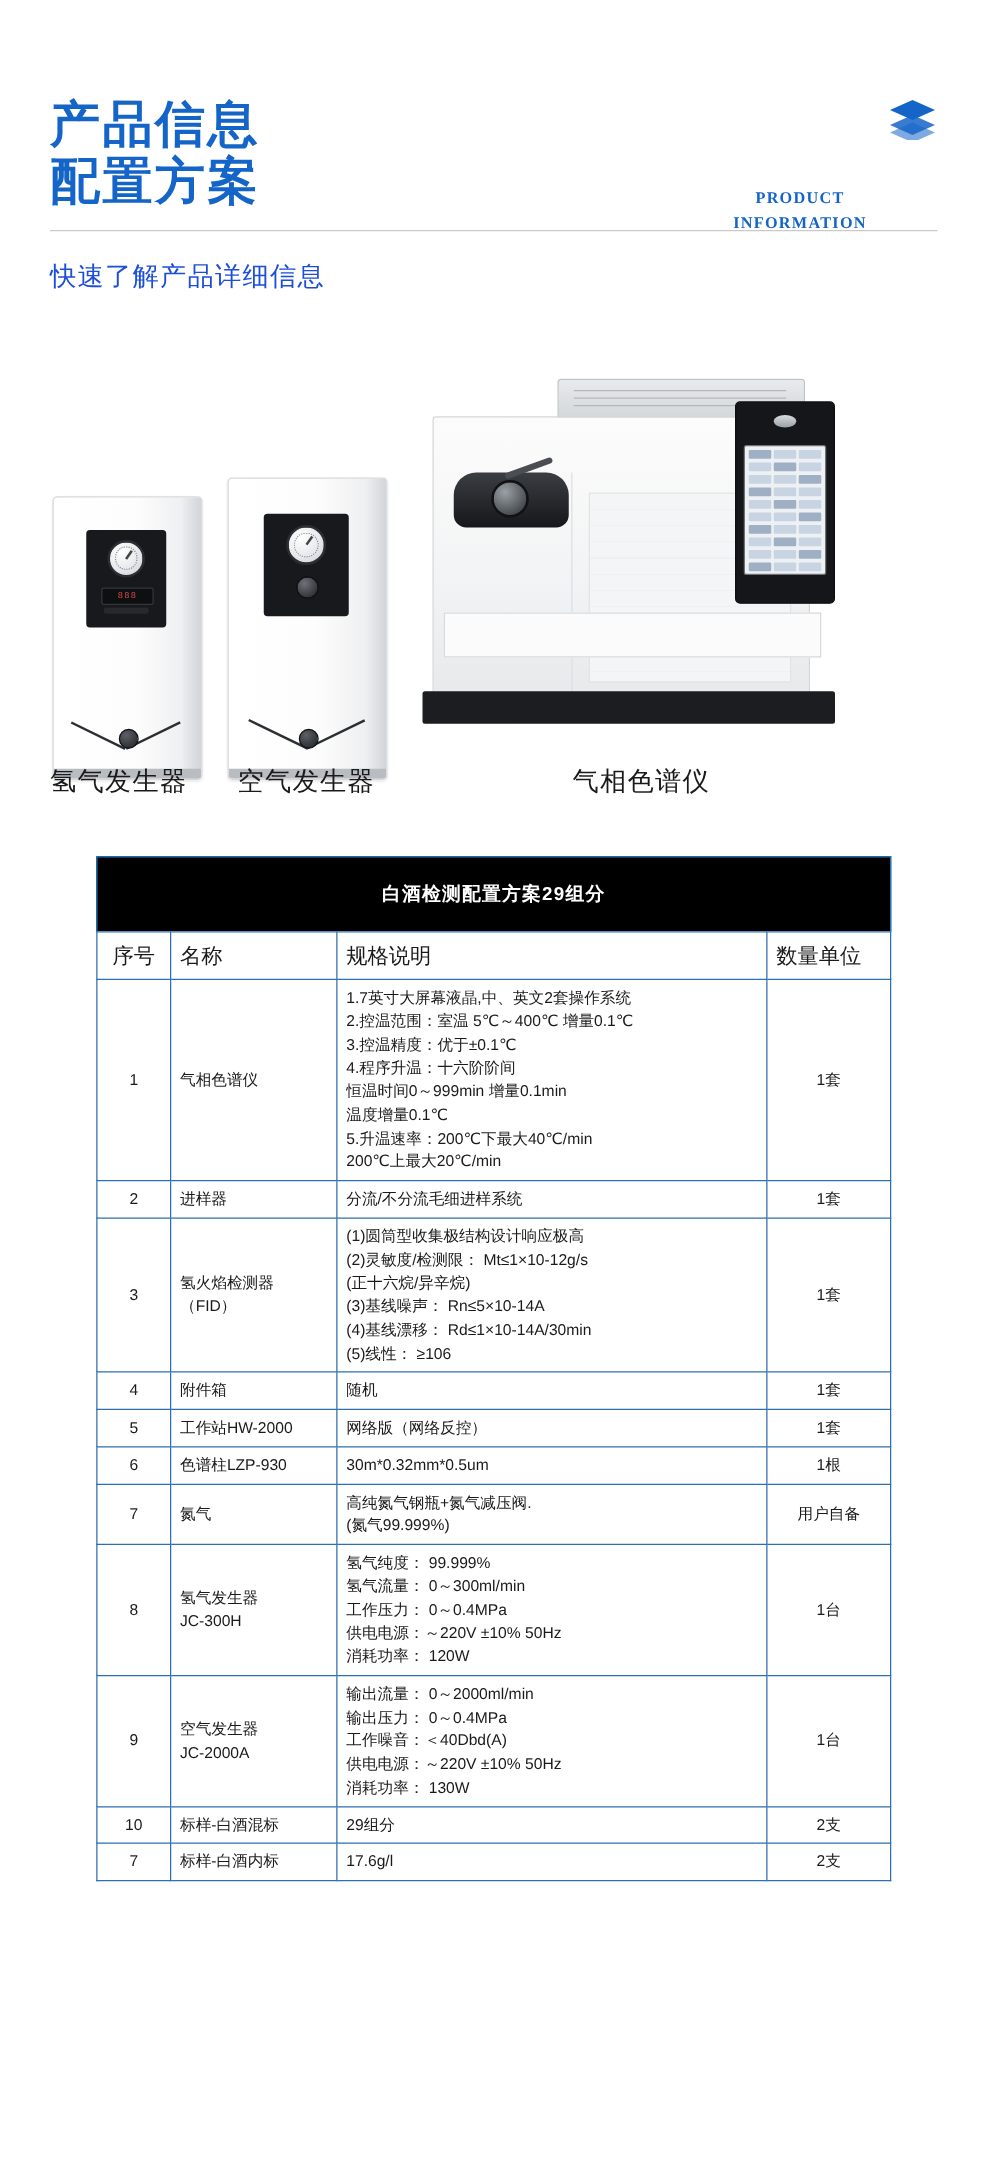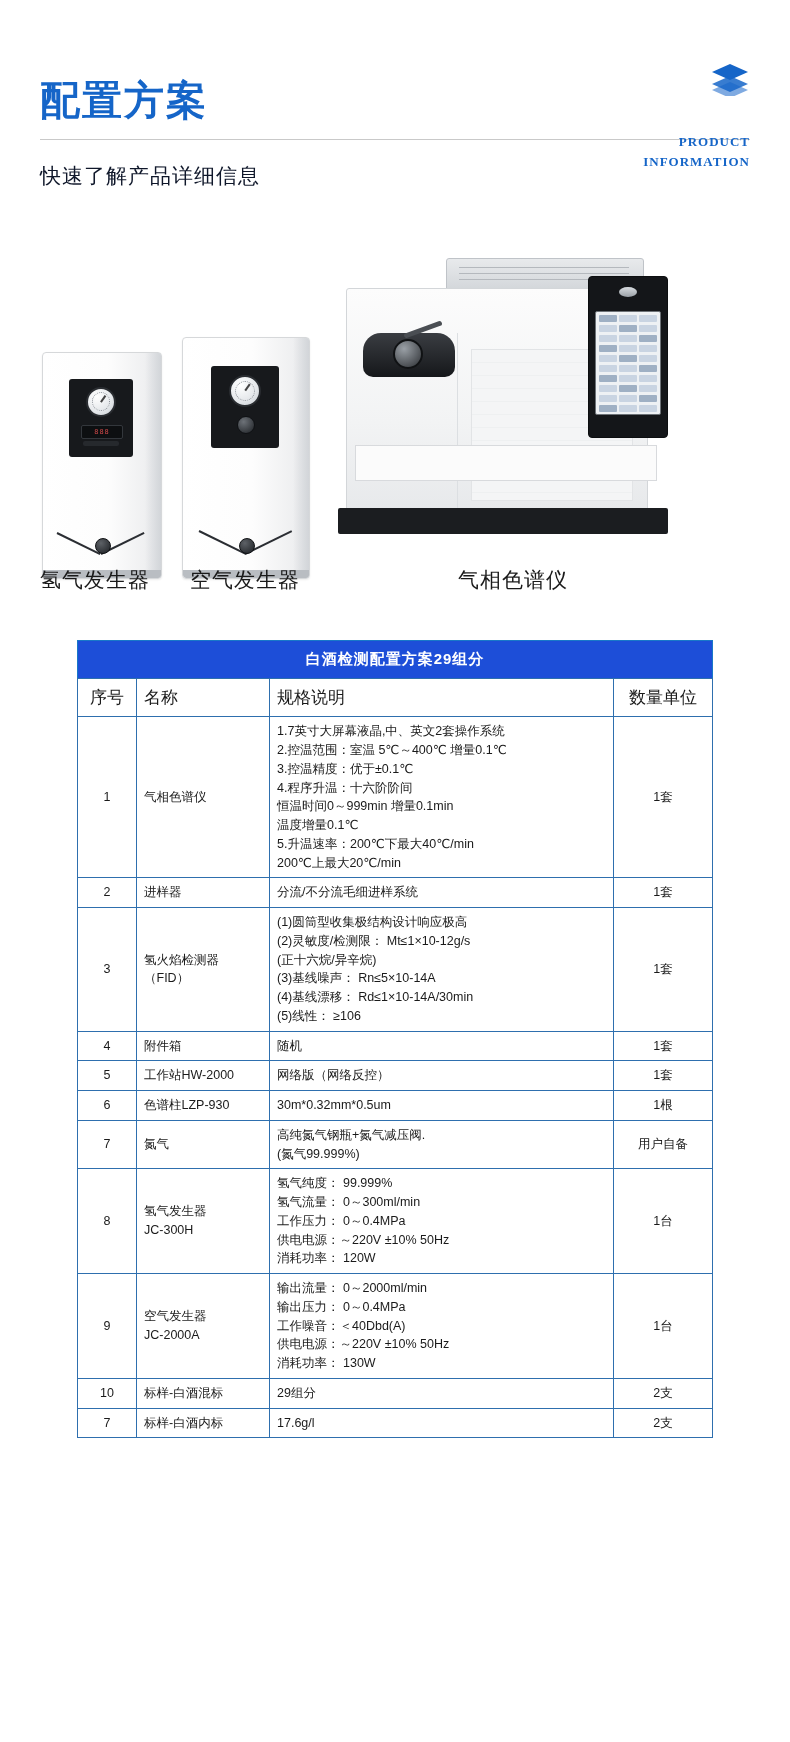"产品信息" span { html: none -> <span>产品信息</span> }
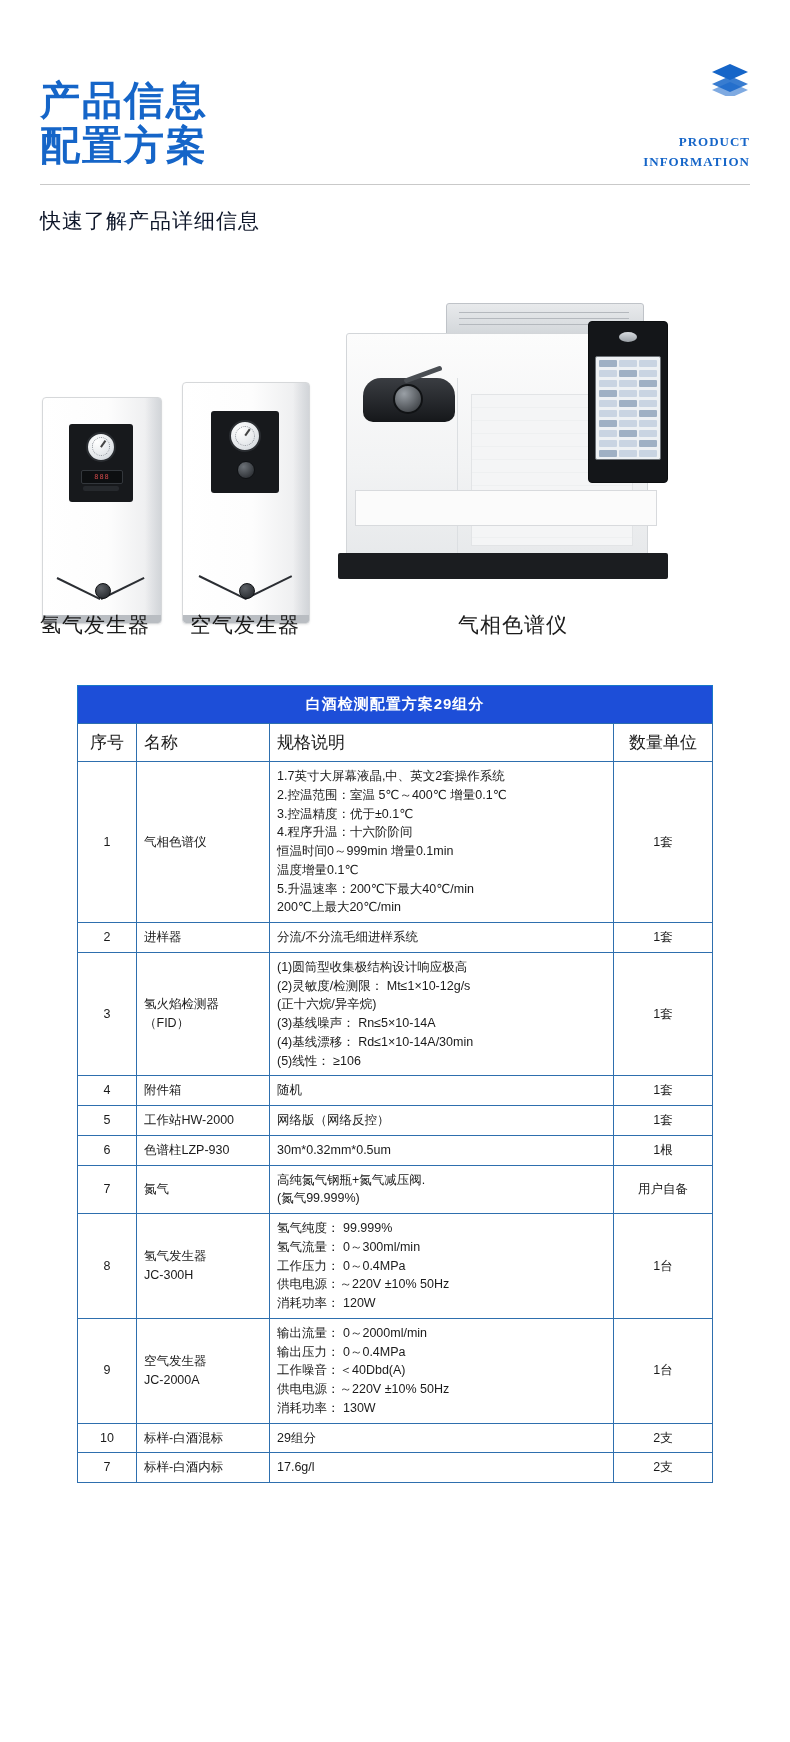"PRODUCT" .header-right { text-align: right -> center; top: 62px -> 78px }
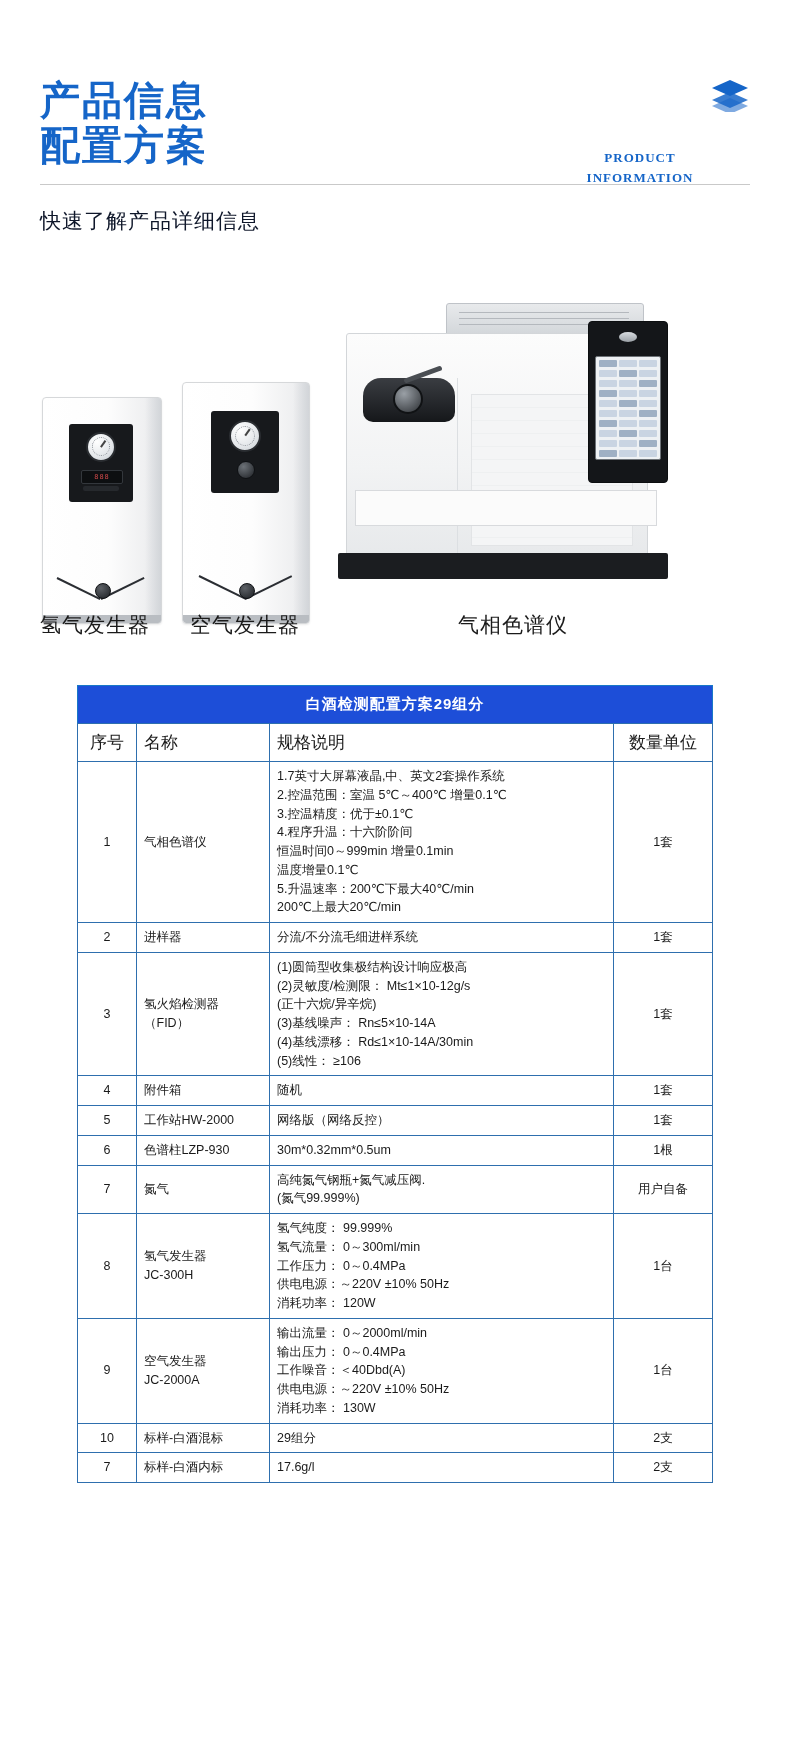"快速了解产品详细信息" .subtitle { color: #0f172a -> #1d4ed8 }
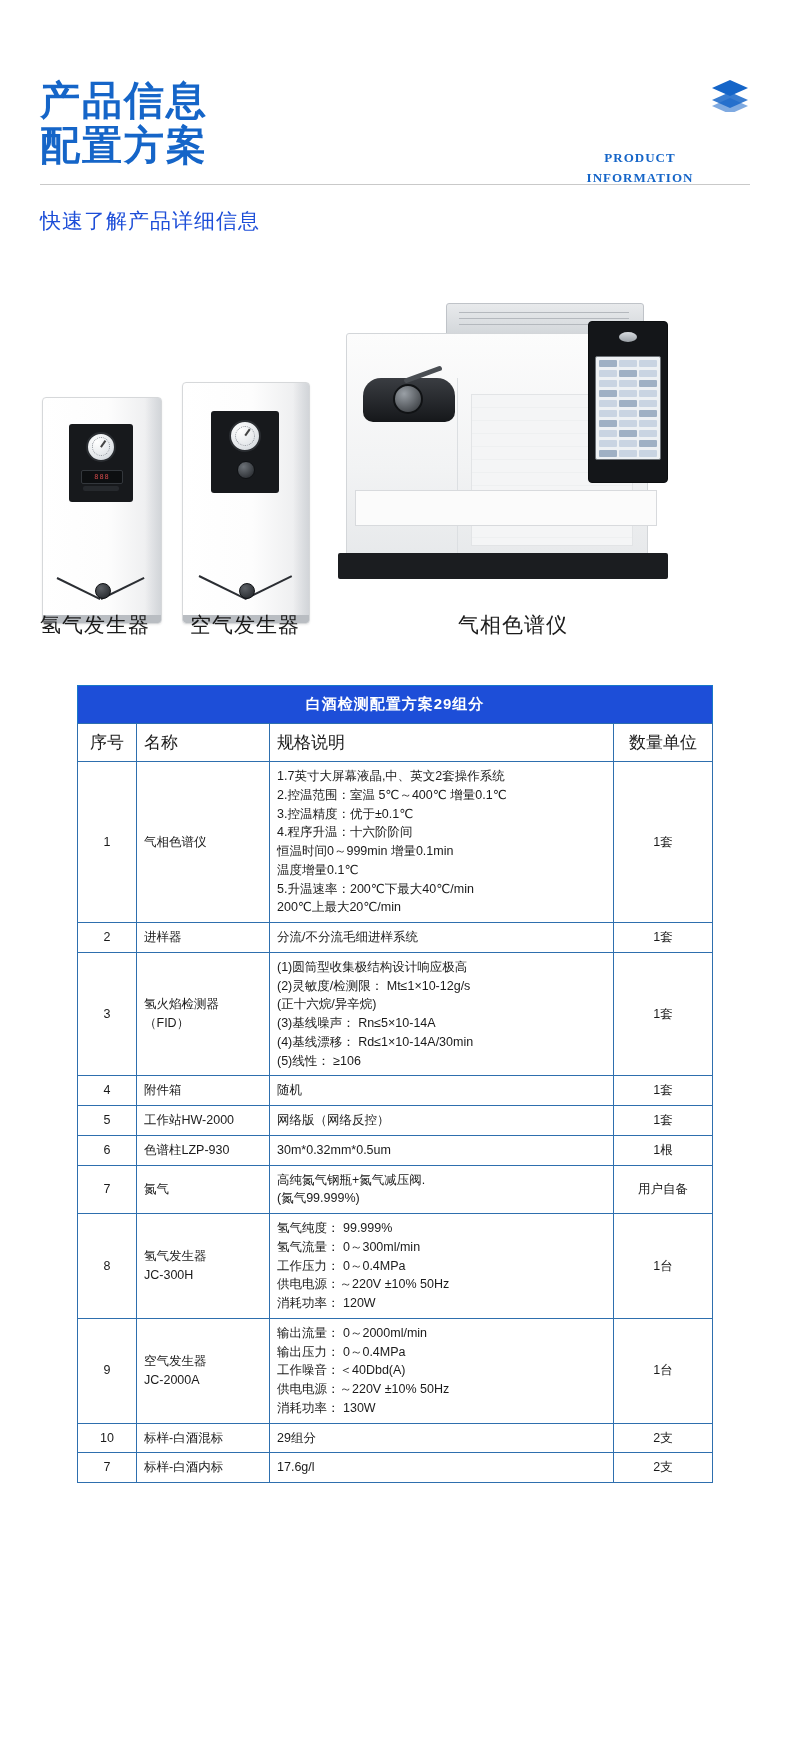"白酒检测配置方案29组分" caption { background: #1d4ed8 -> #000000; padding: 9px 0 -> 20px 0 }
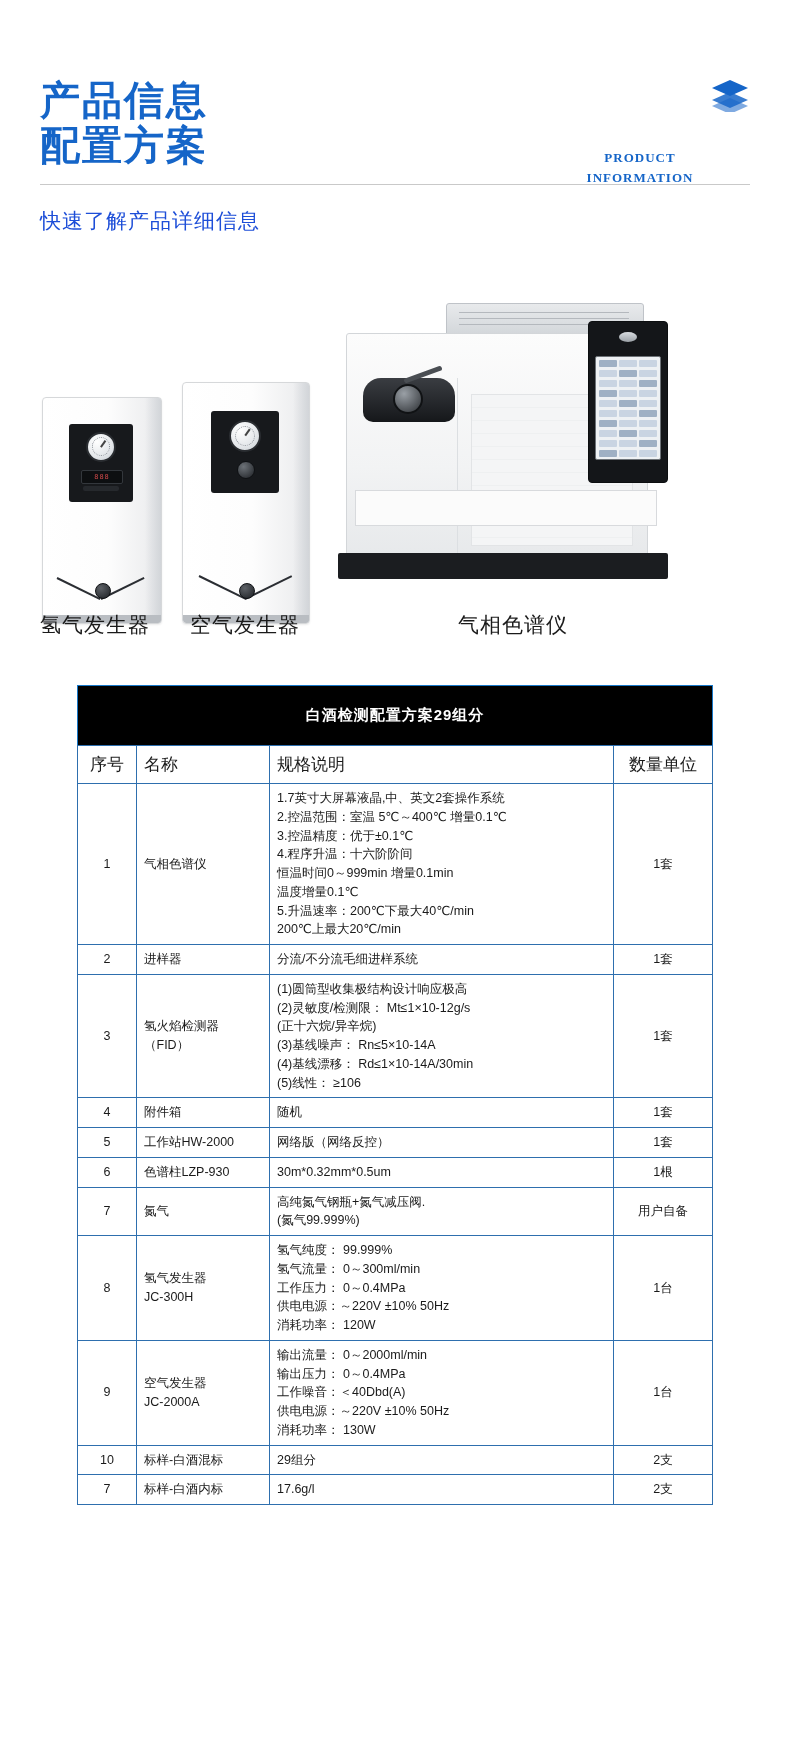"数量单位" .c-qty { text-align: center -> left }
